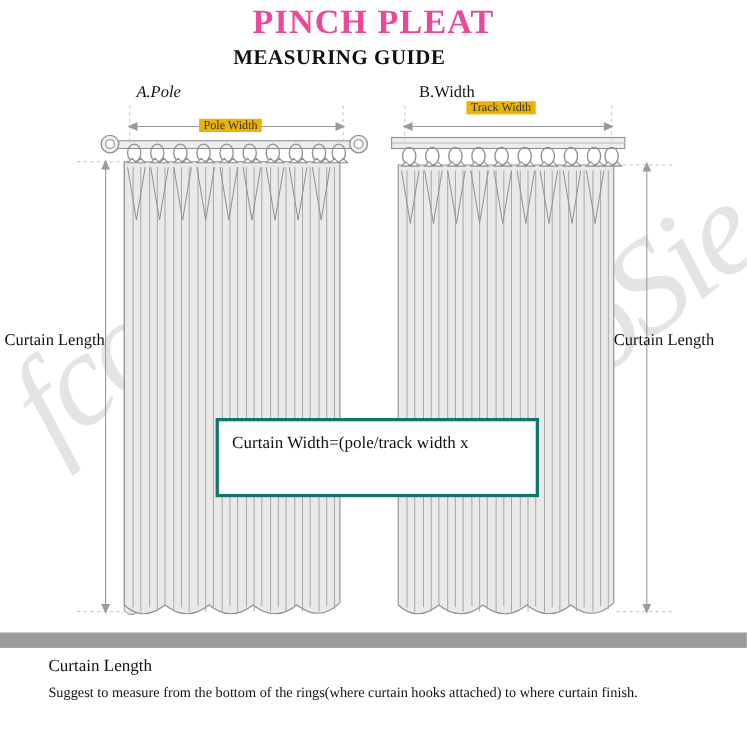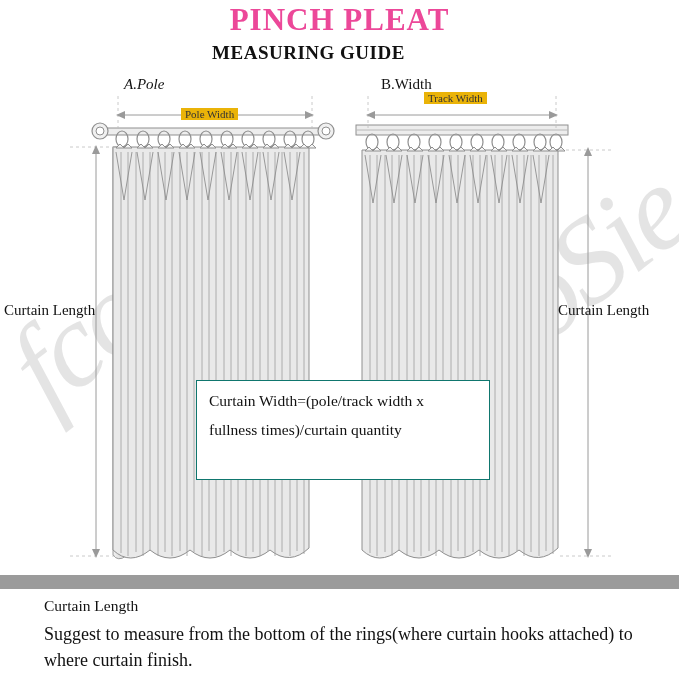"Curtain Width=(pole/track width x" .callout { border: 1px solid #0f766e -> 3px solid #0f766e; height: 100px -> 72px }
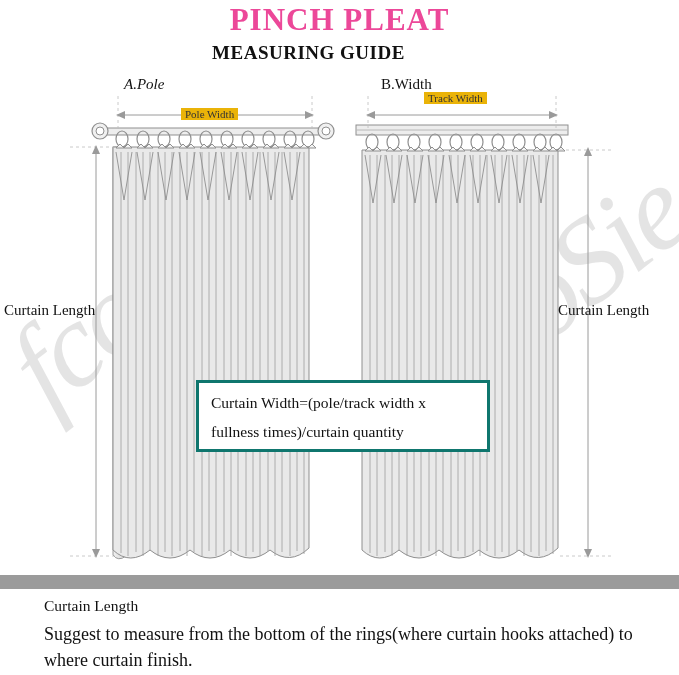"fullness times)/curtain quantity" p { html: <p>fullness times)/curtain quantity</p> -> none }
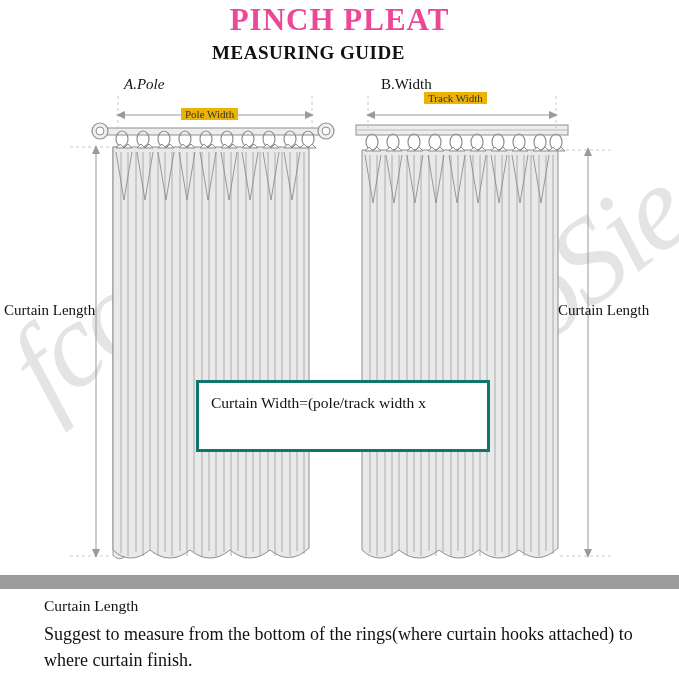"Suggest to measure from the" .footer-text { font-size: 18px -> 13px }
